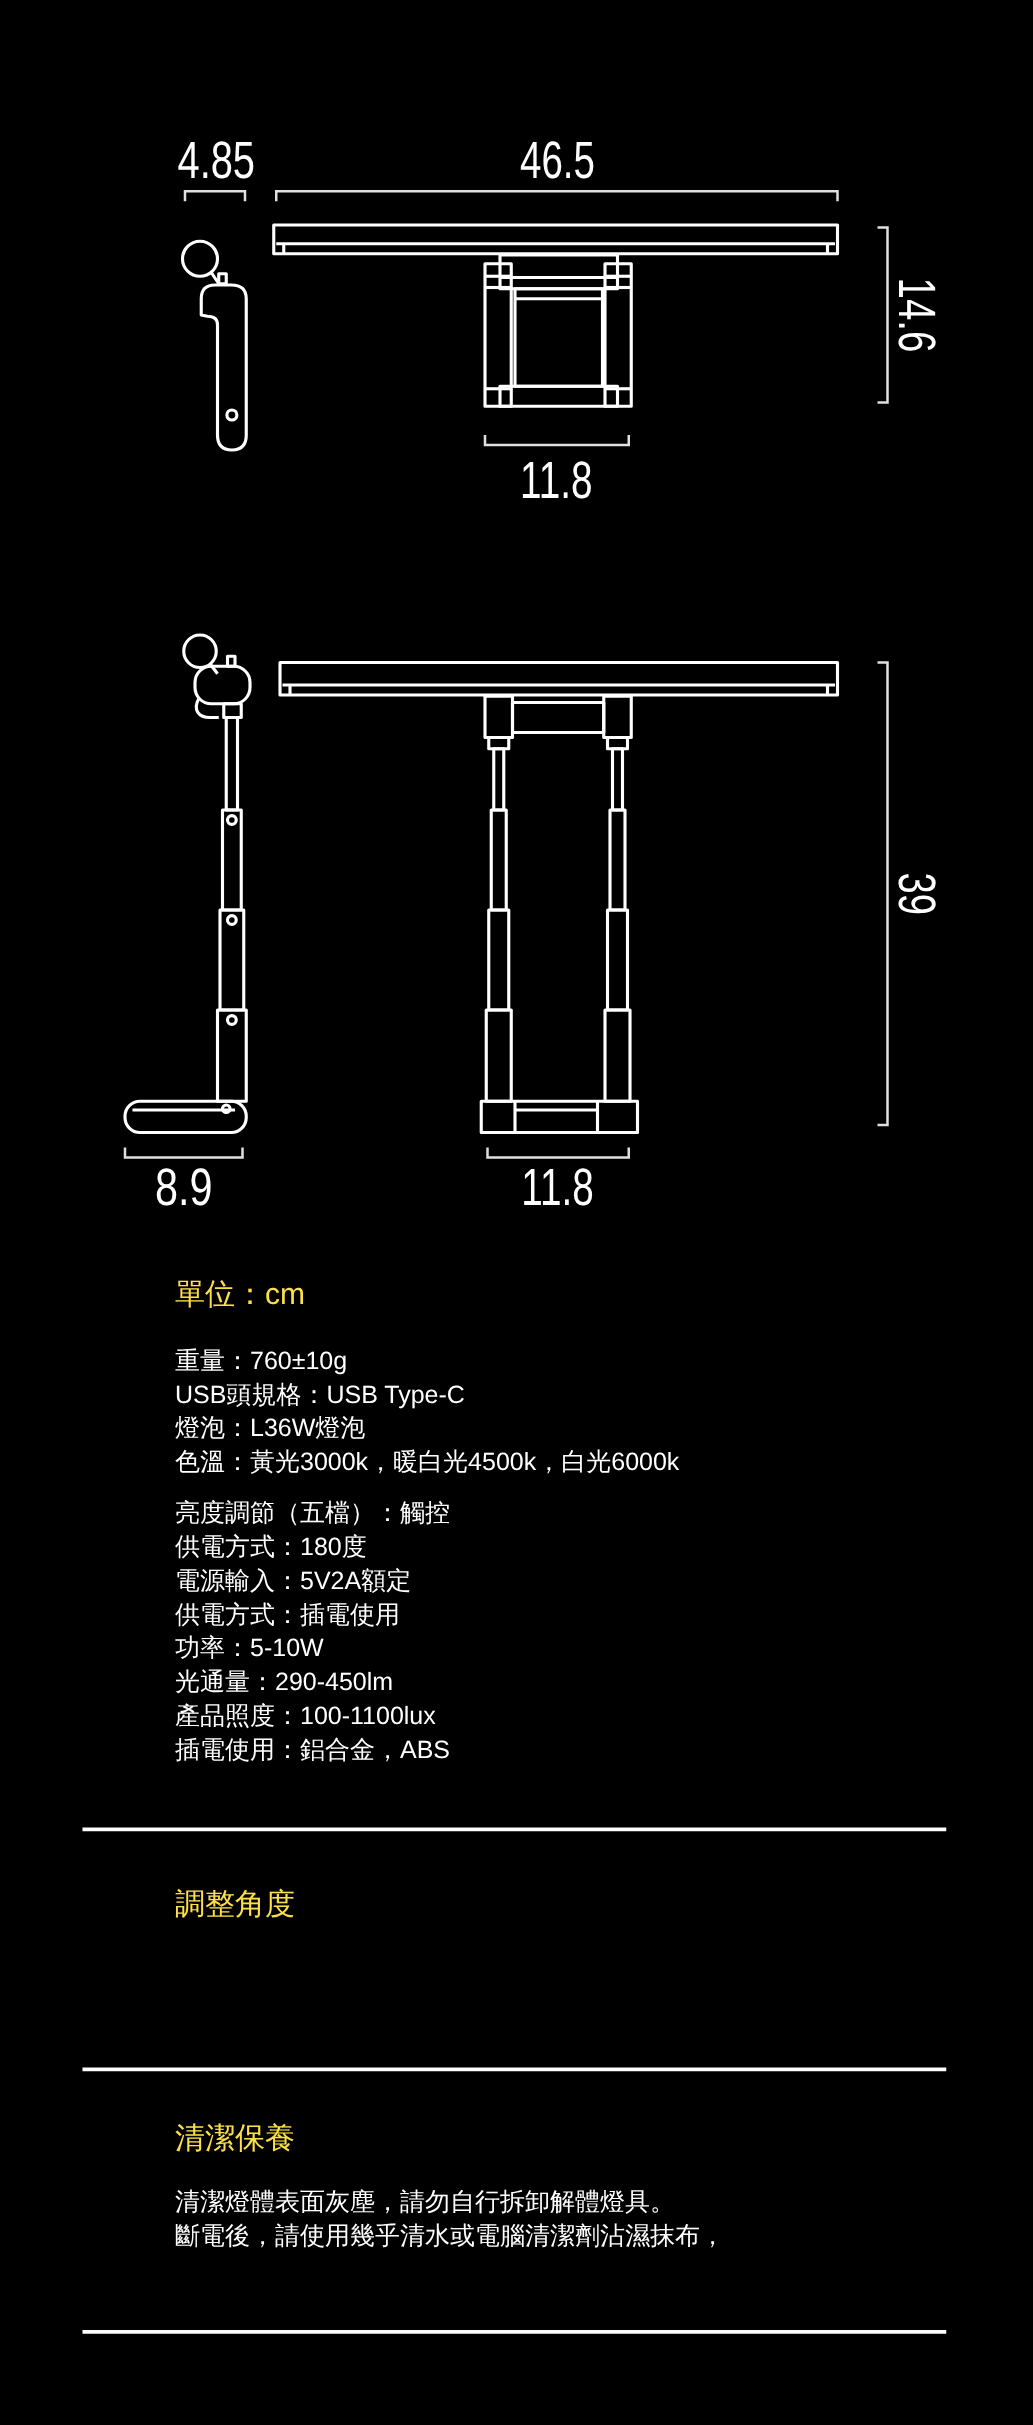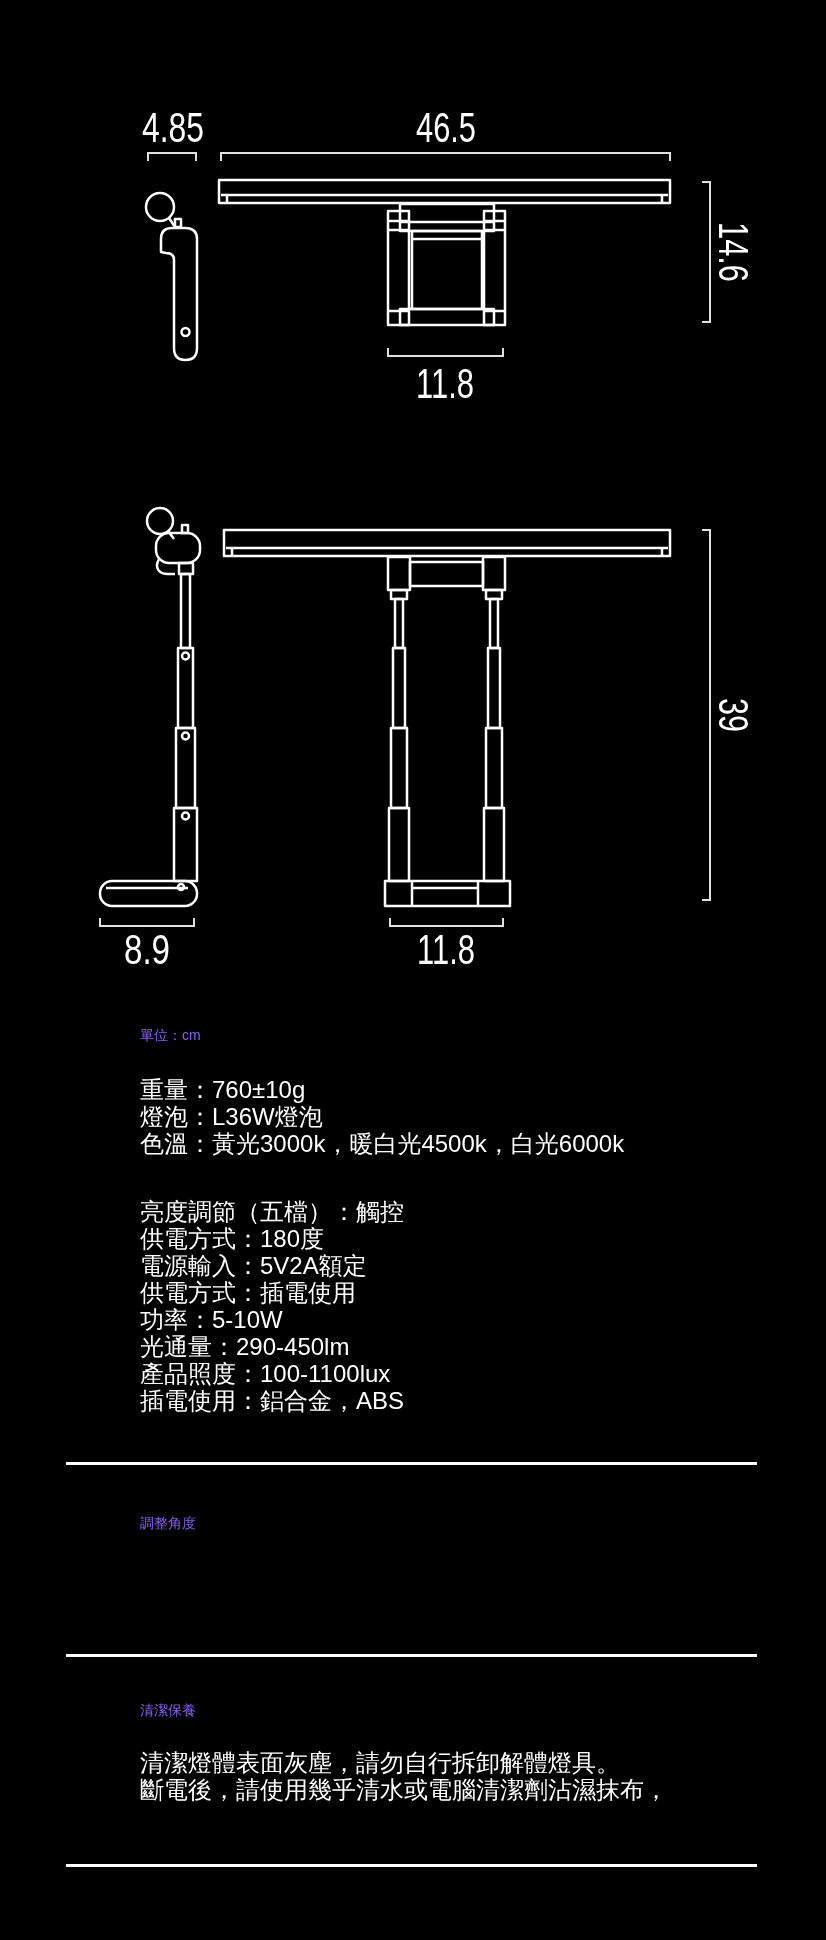"單位：cm" .txt { color: #8b5cf6 -> #fde047; font-size: 14px -> 24px }
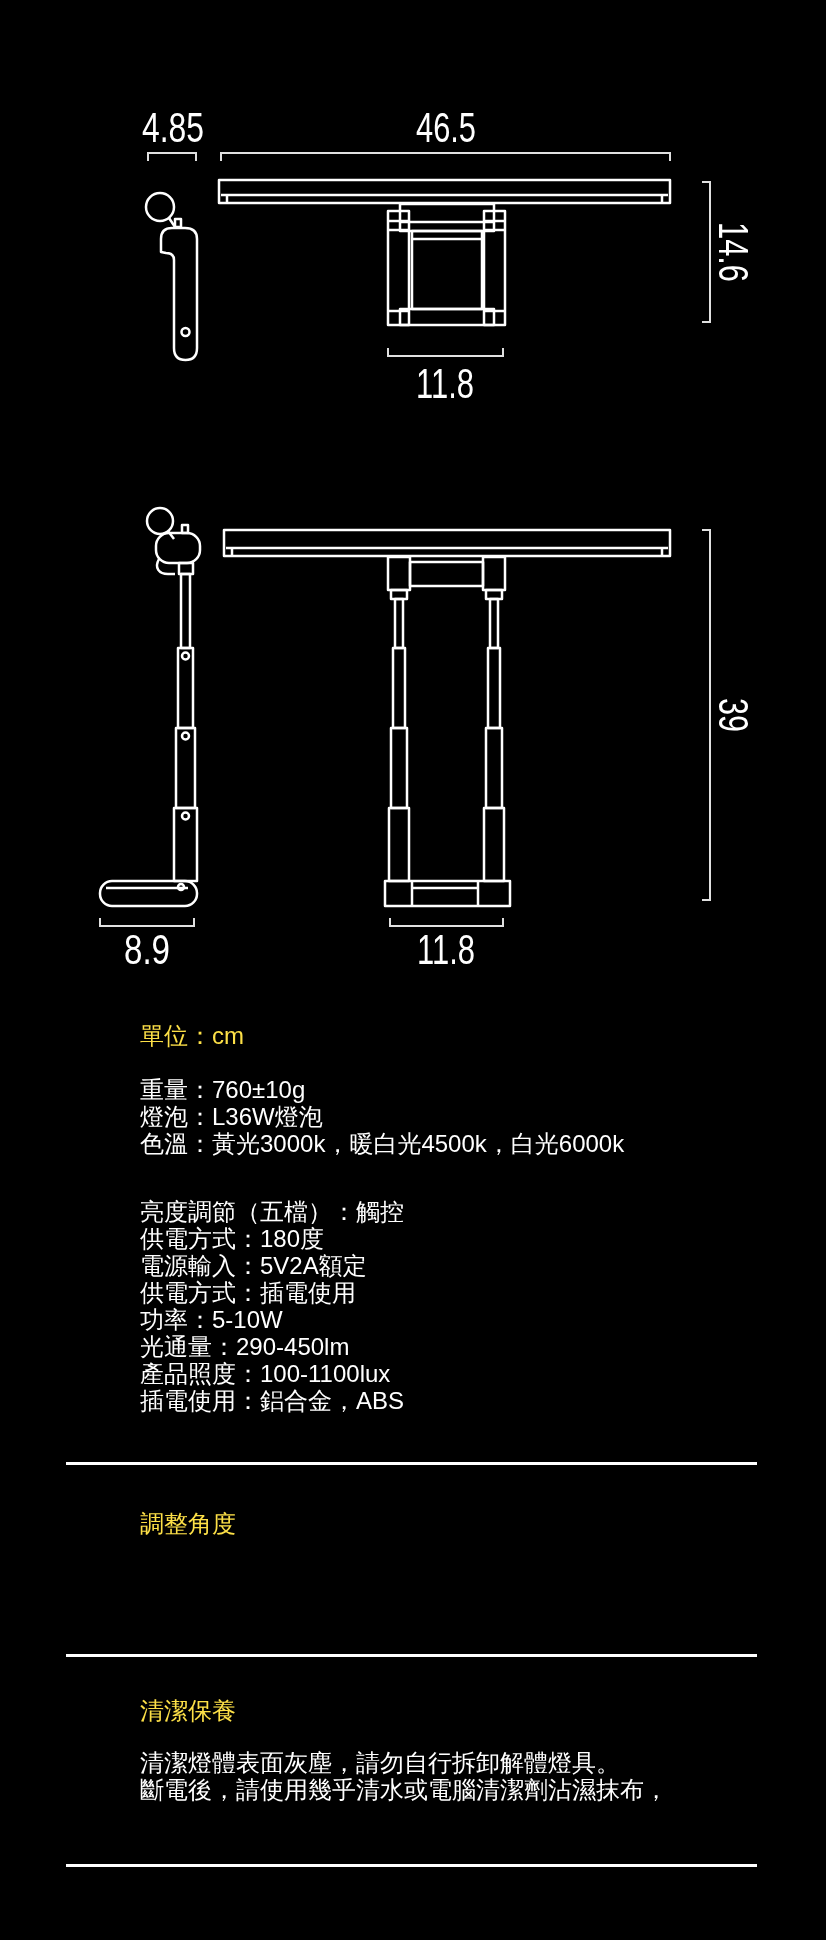"重量：760±10g" .block .line { font-size: 24px -> 20px }
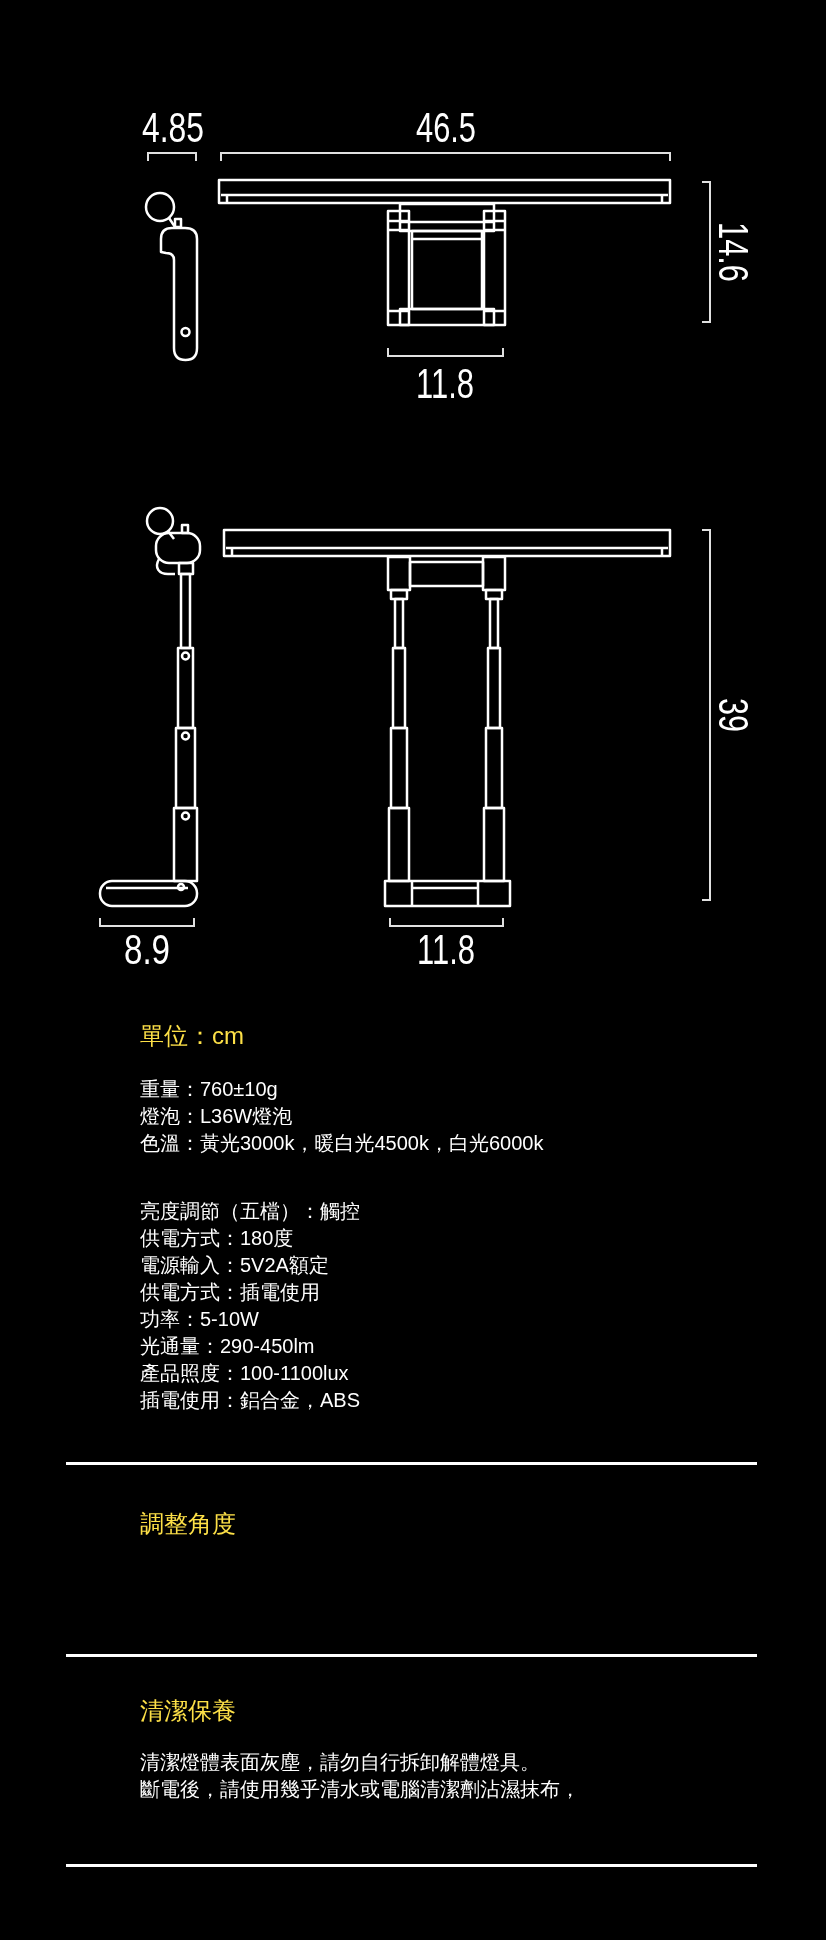"USB頭規格：USB Type-C" div.line { html: none -> <div>USB頭規格：USB Type-C</div> }
